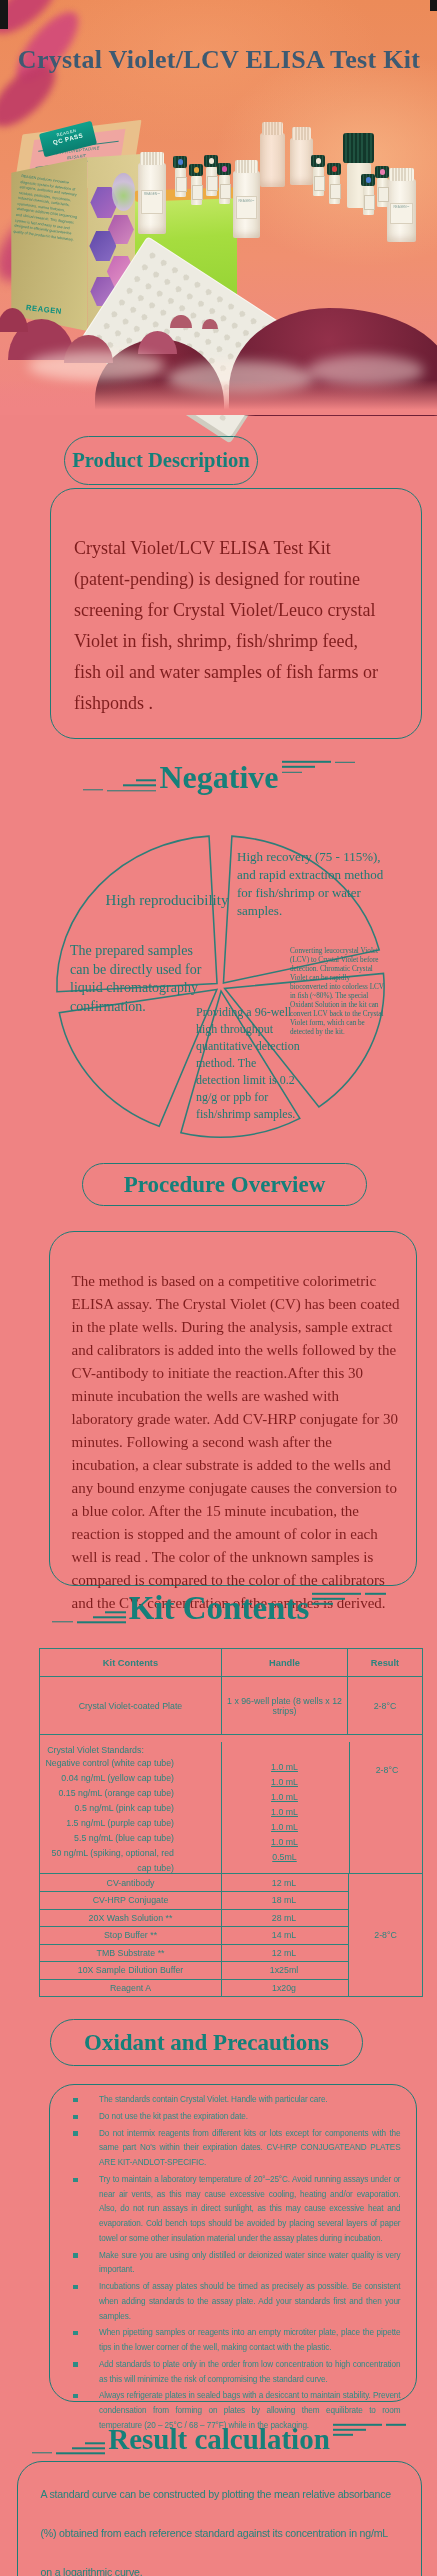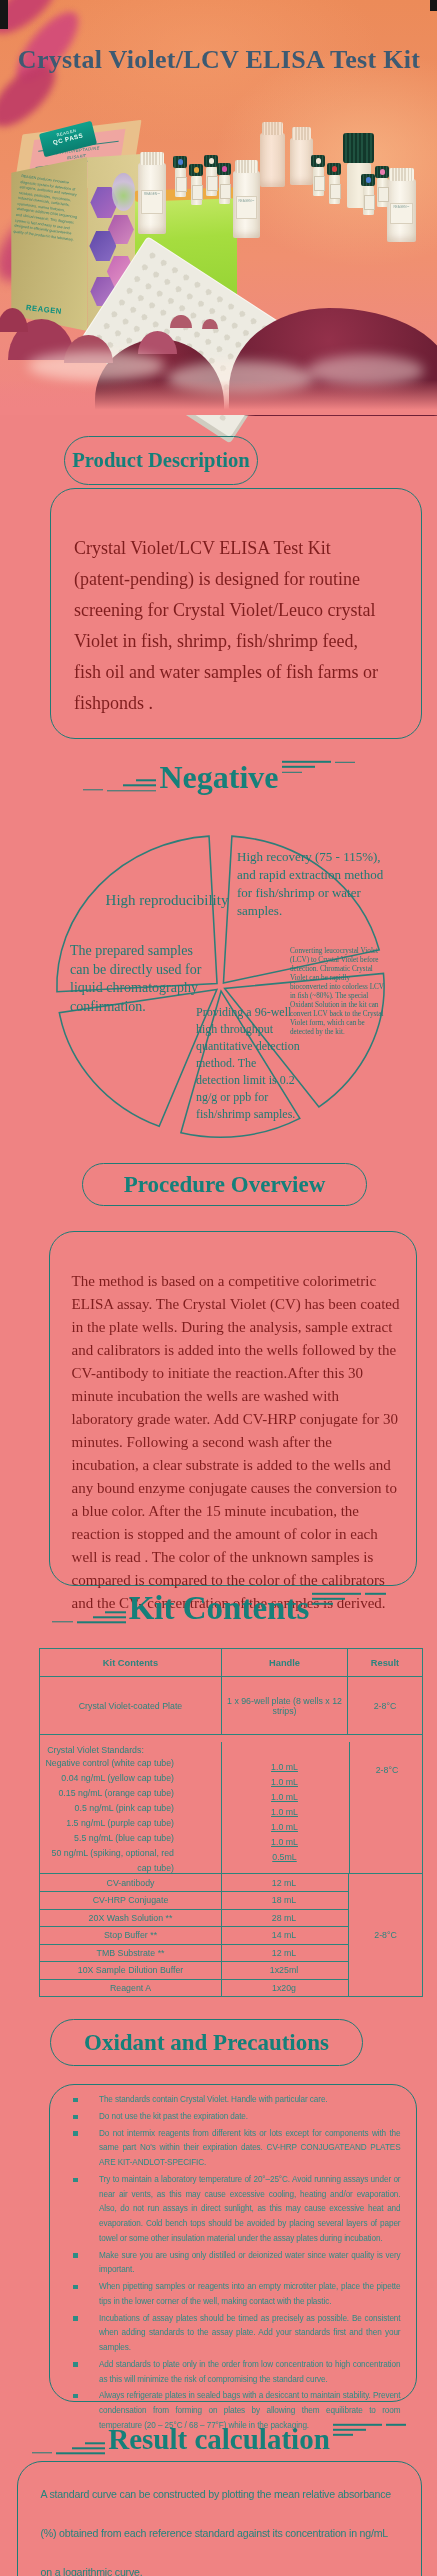"When pipetting samples or reagents" li { order: before "Incubations of assay plates should" -> after "Incubations of assay plates should" }
